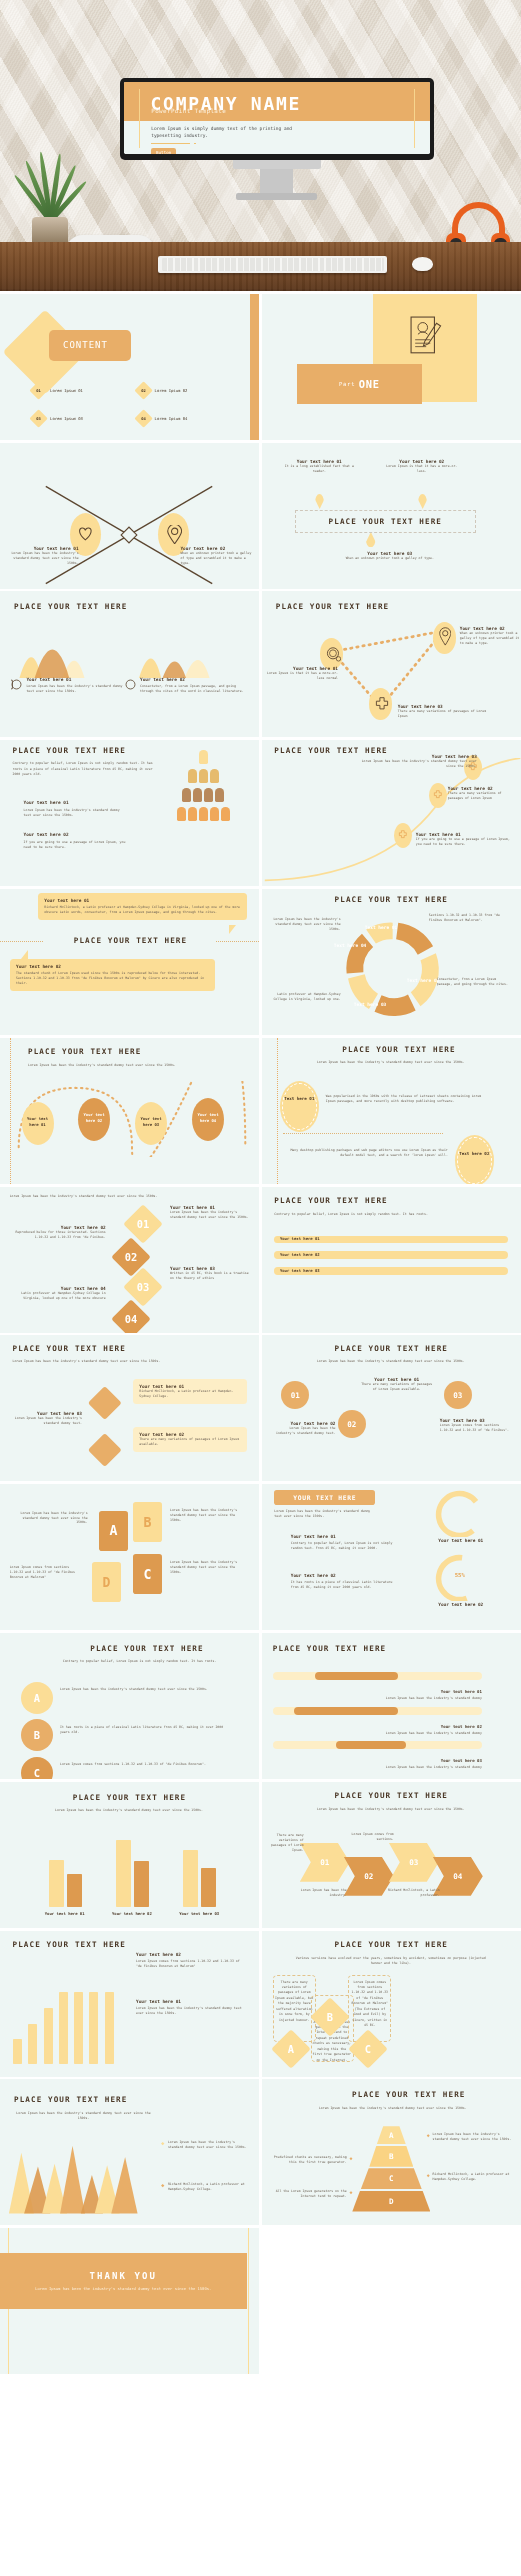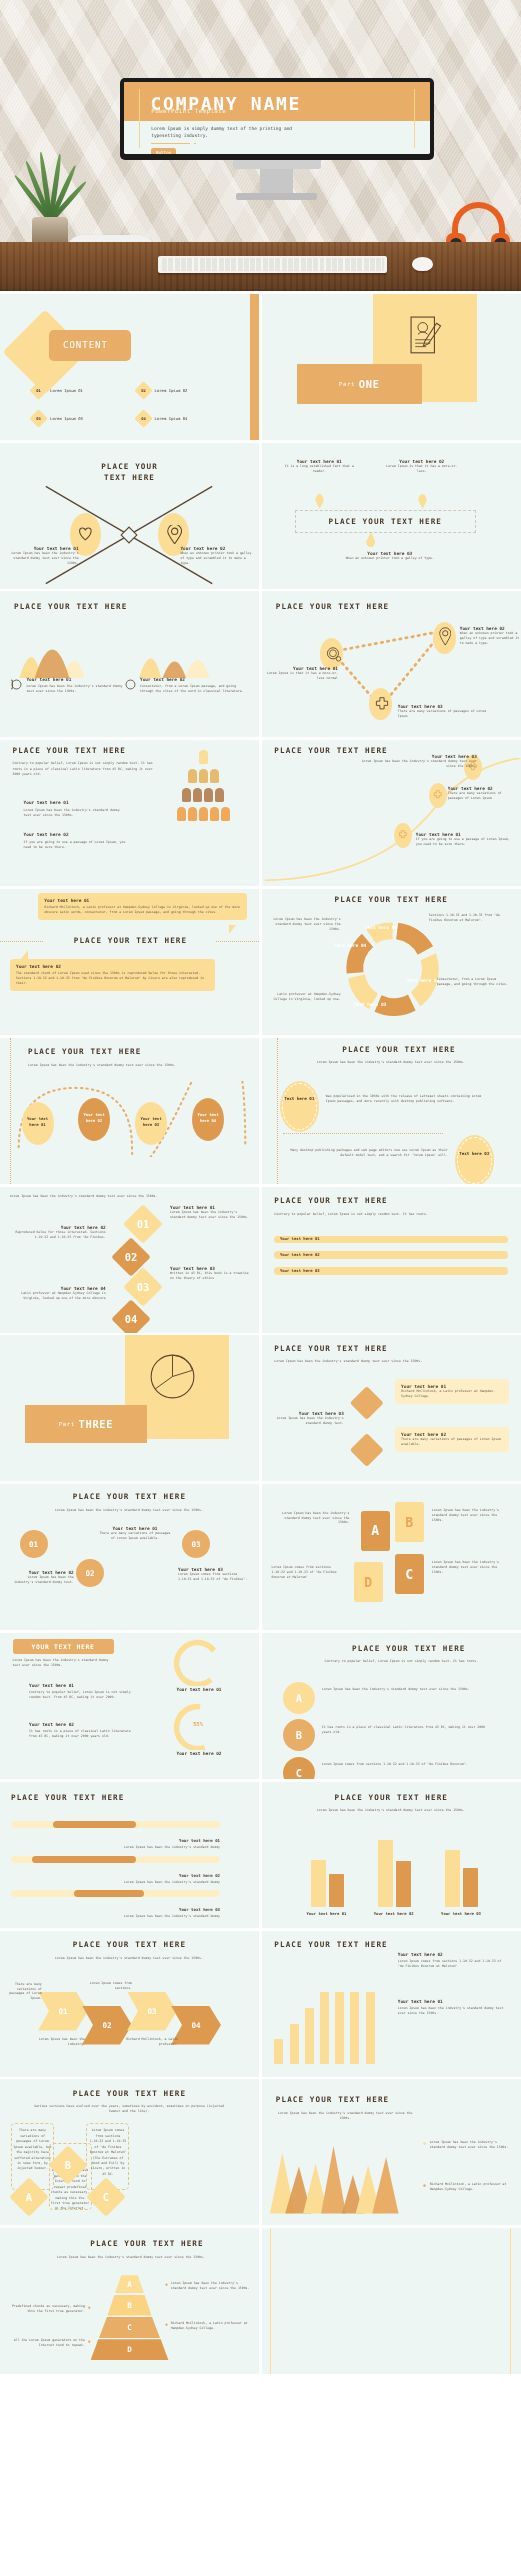"PLACE YOUR" h3.t { html: <h3> <span>PLACE YOUR</span><br> <span>TEXT HERE</span> </h3> -> none }
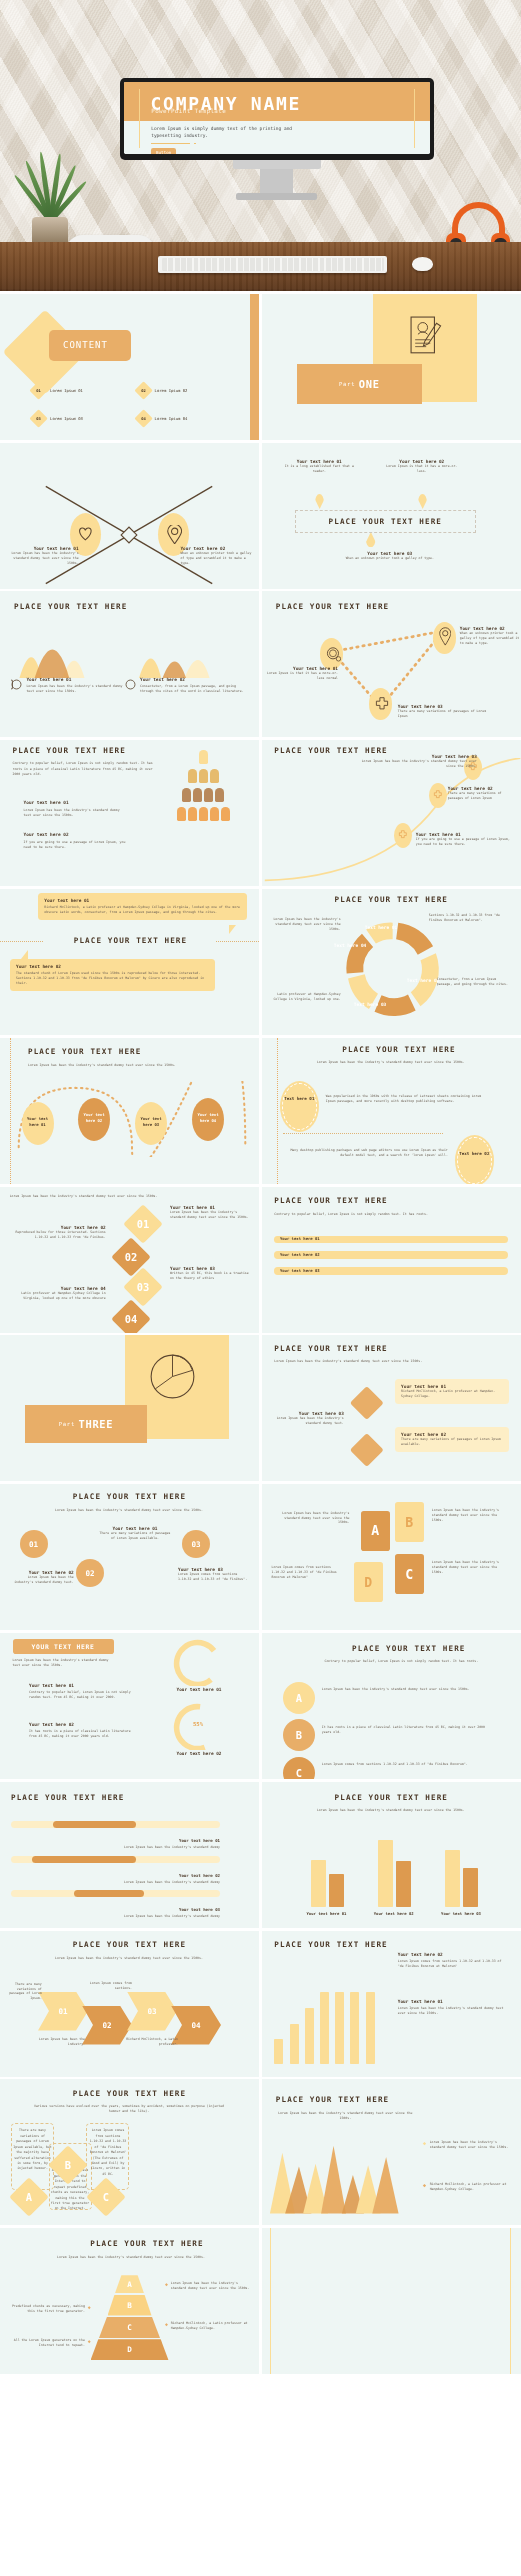"THREE" div.slide { html: <div> <div></div> <svg> <circle></circle> <path></path> <line></line> </svg> <div> <span>Part</span> <span>THREE</span> </div> </div> -> none }
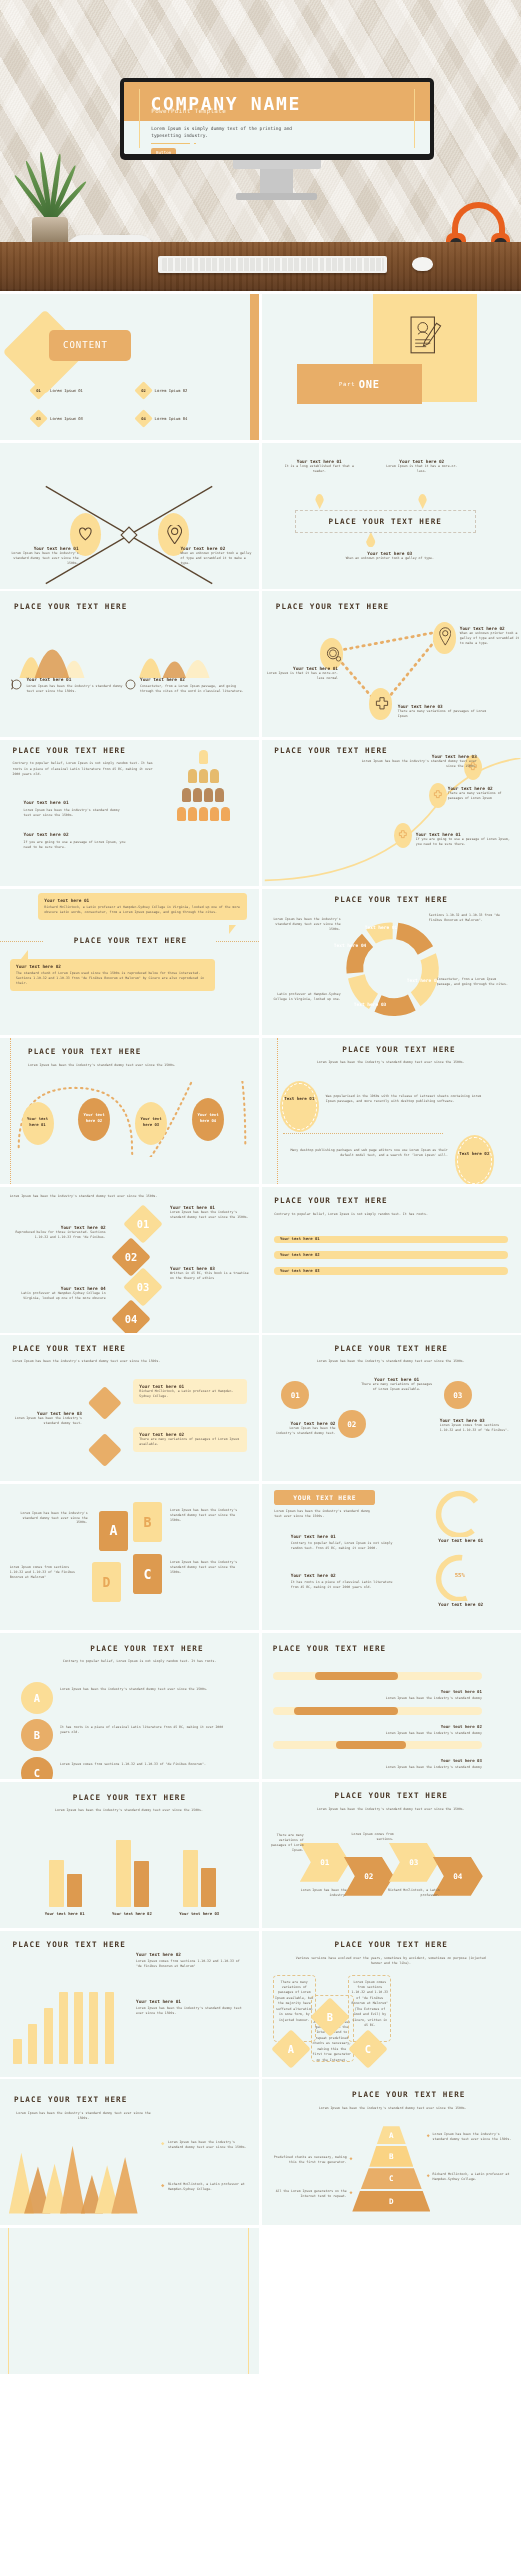"THANK YOU" div.thanks { html: none -> <div> <span>THANK YOU</span> <span>Lorem Ipsum has been the industry's standard dummy text ever since the 1500s.</span> </div> }
